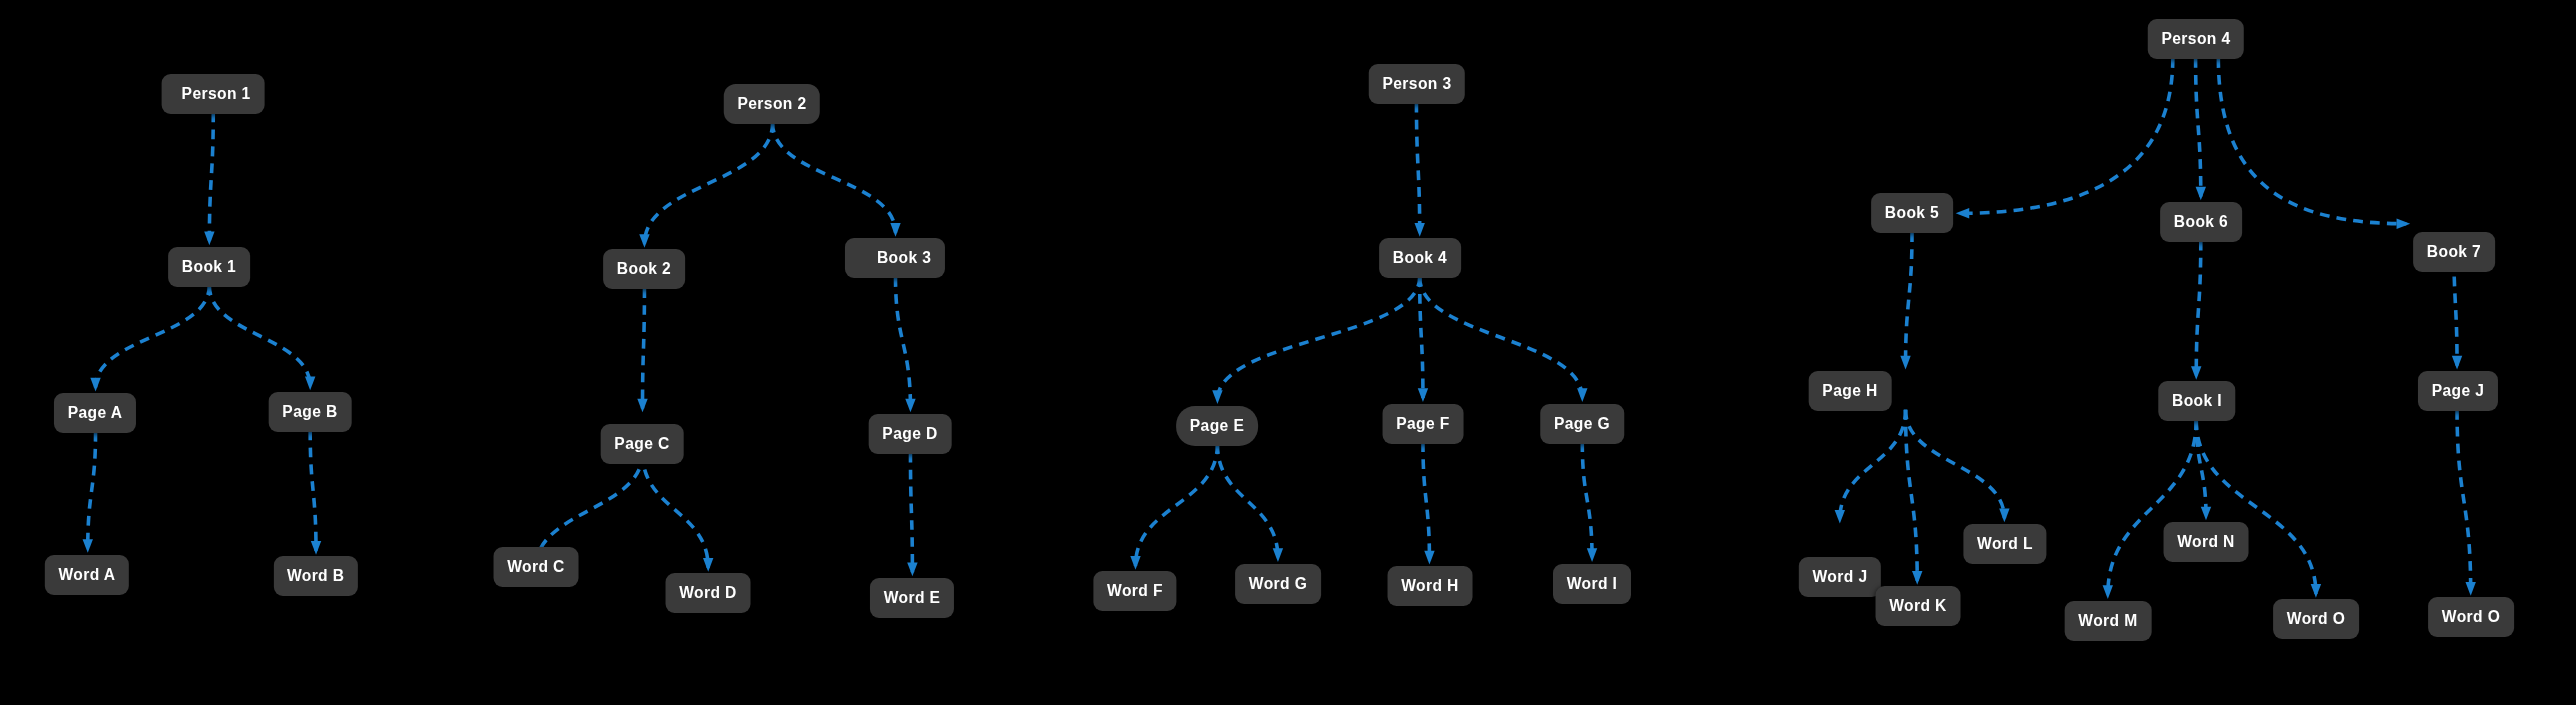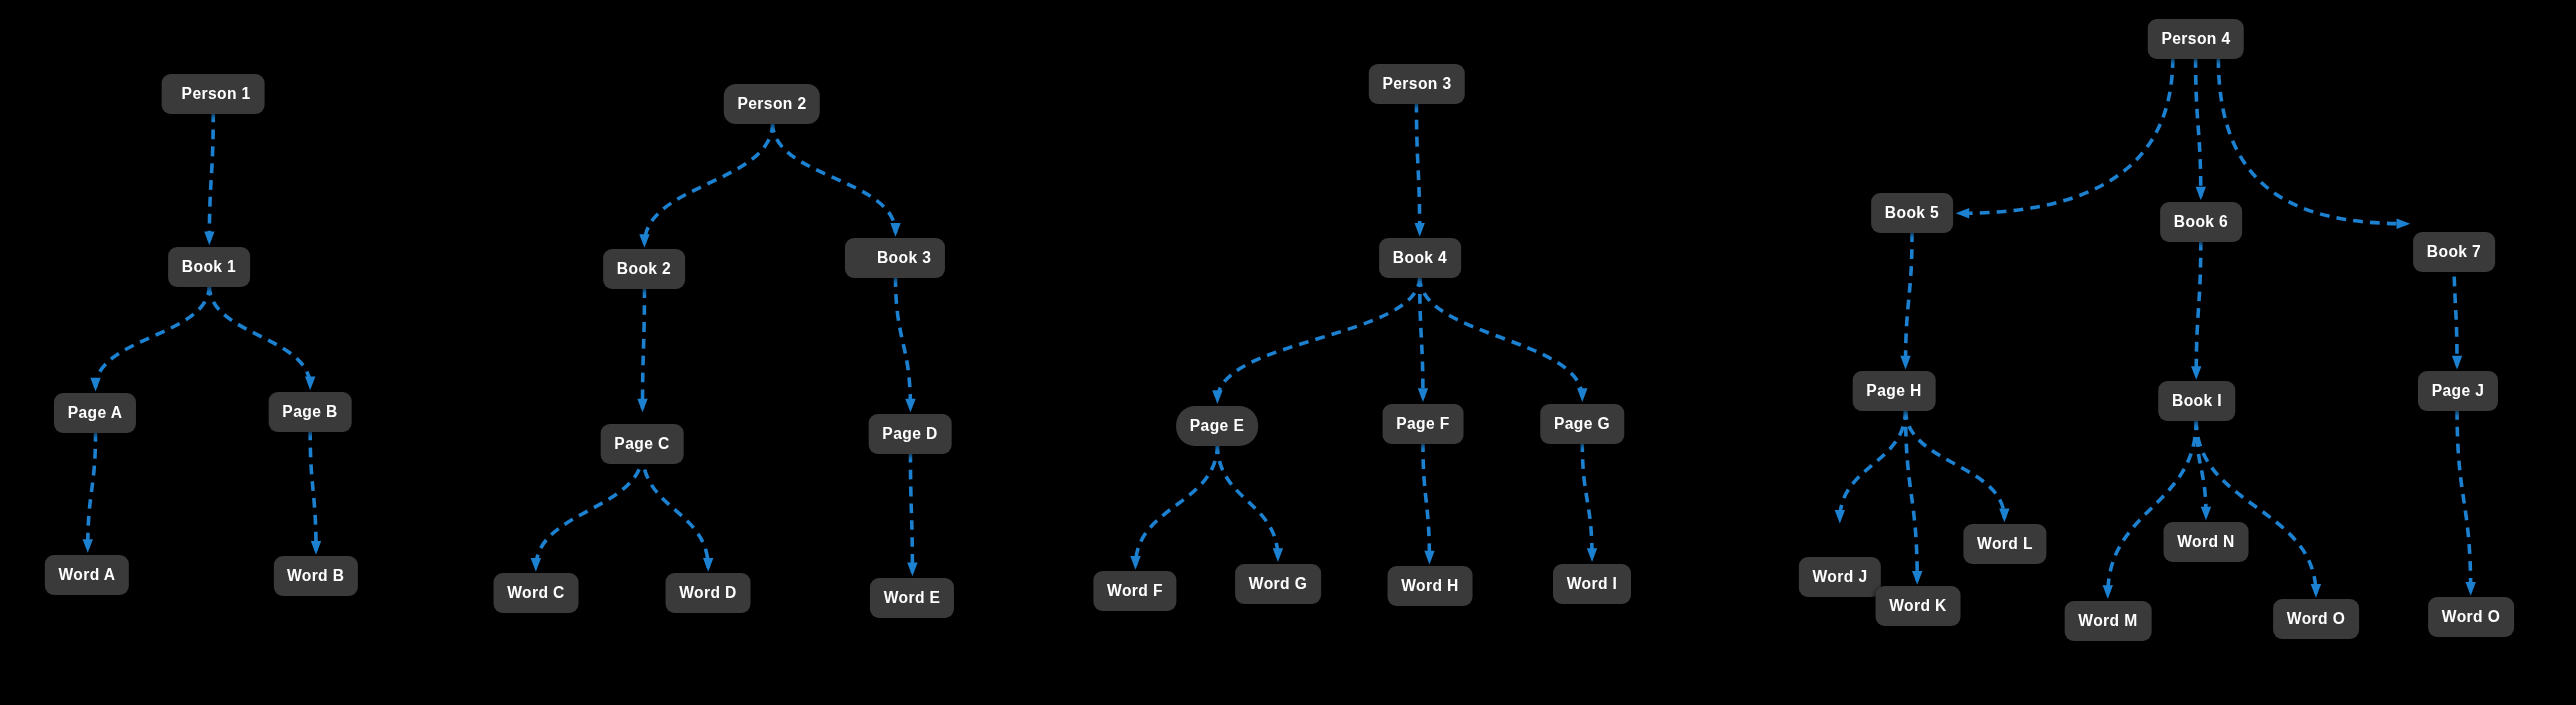"Page H" div.node { left: 1894px -> 1850px }
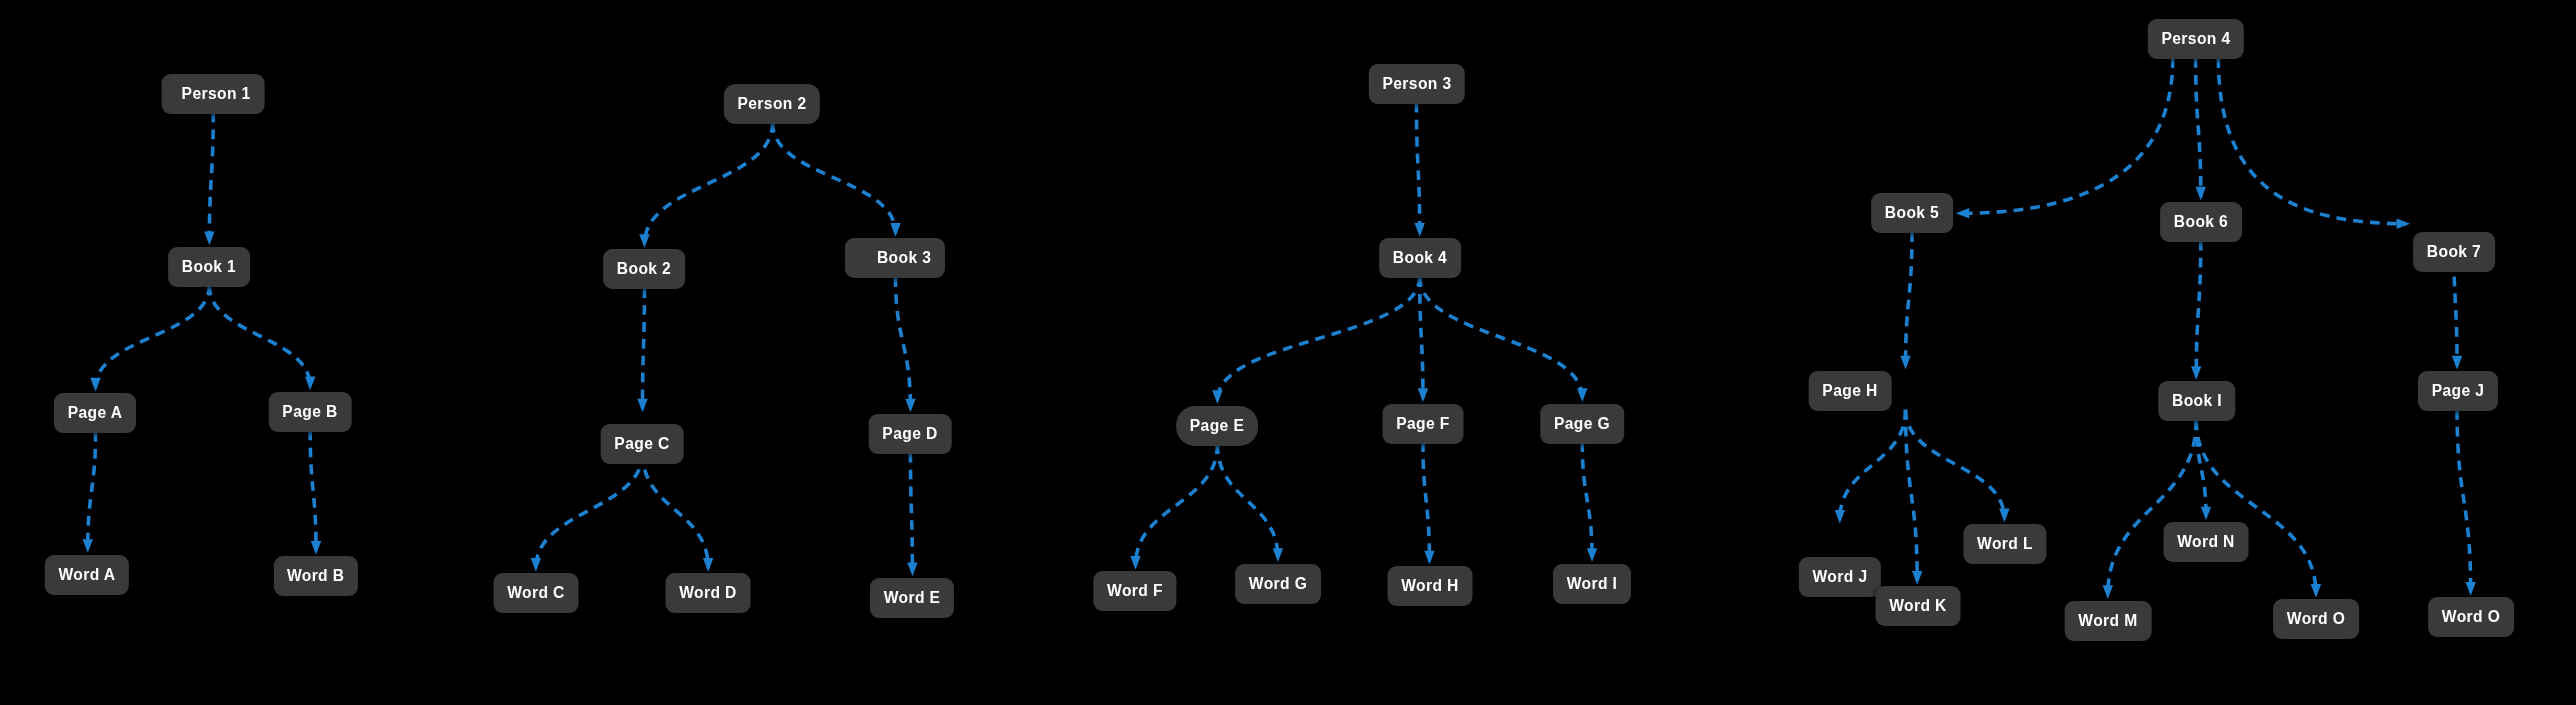"Word C" div.node { top: 593px -> 567px }
